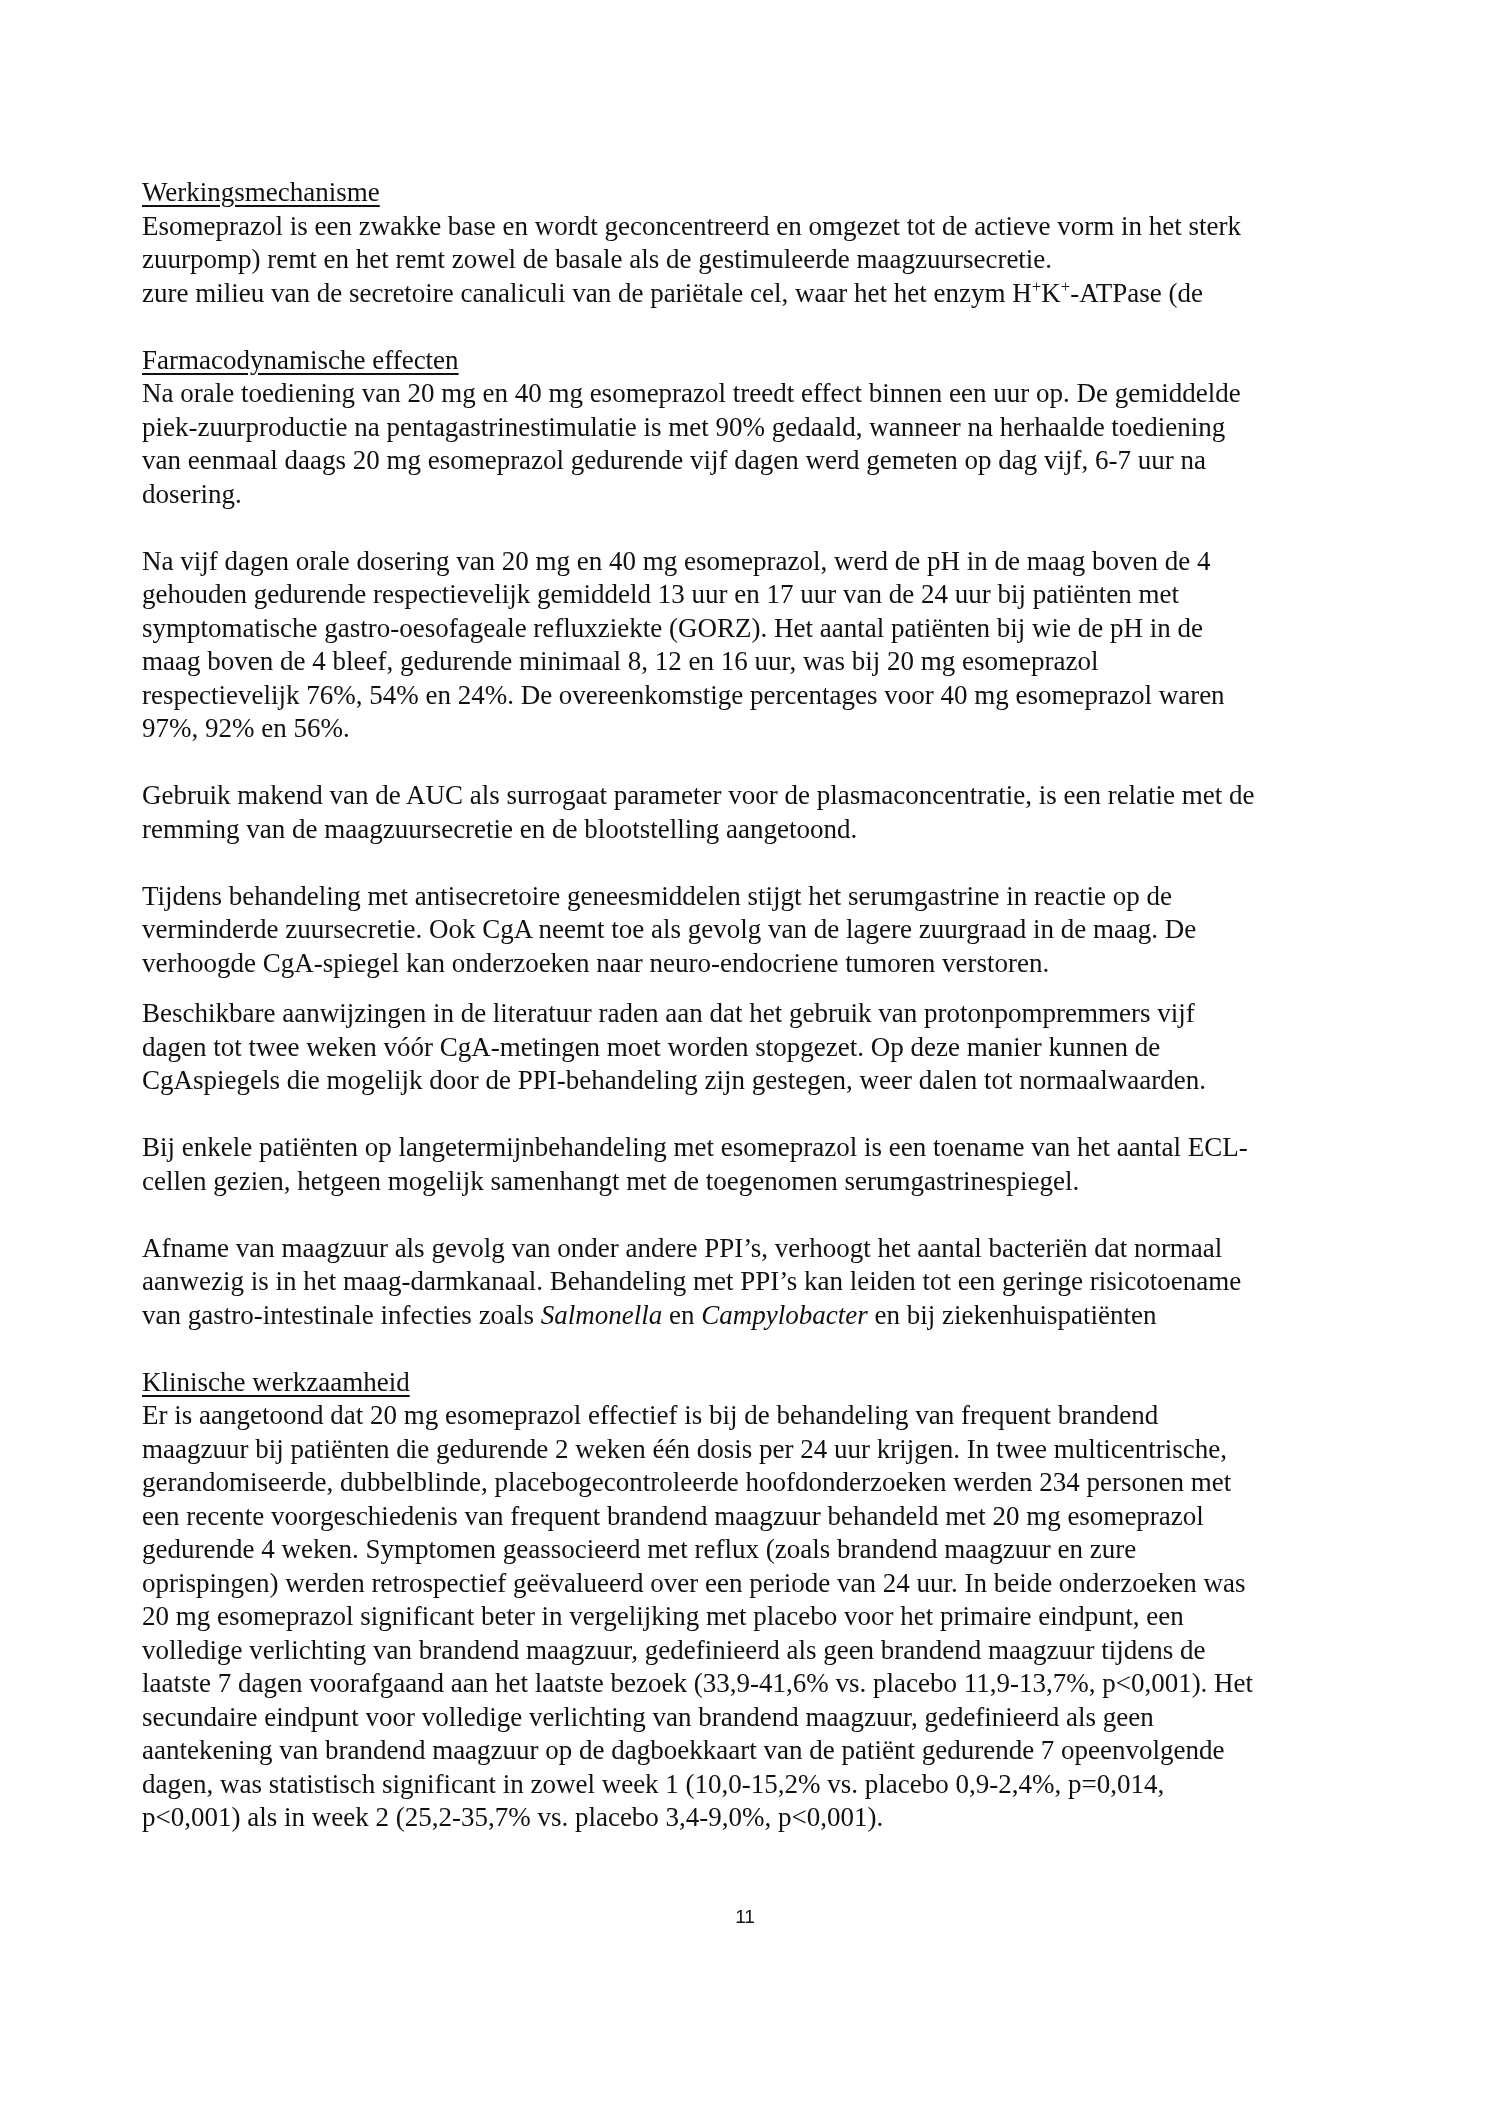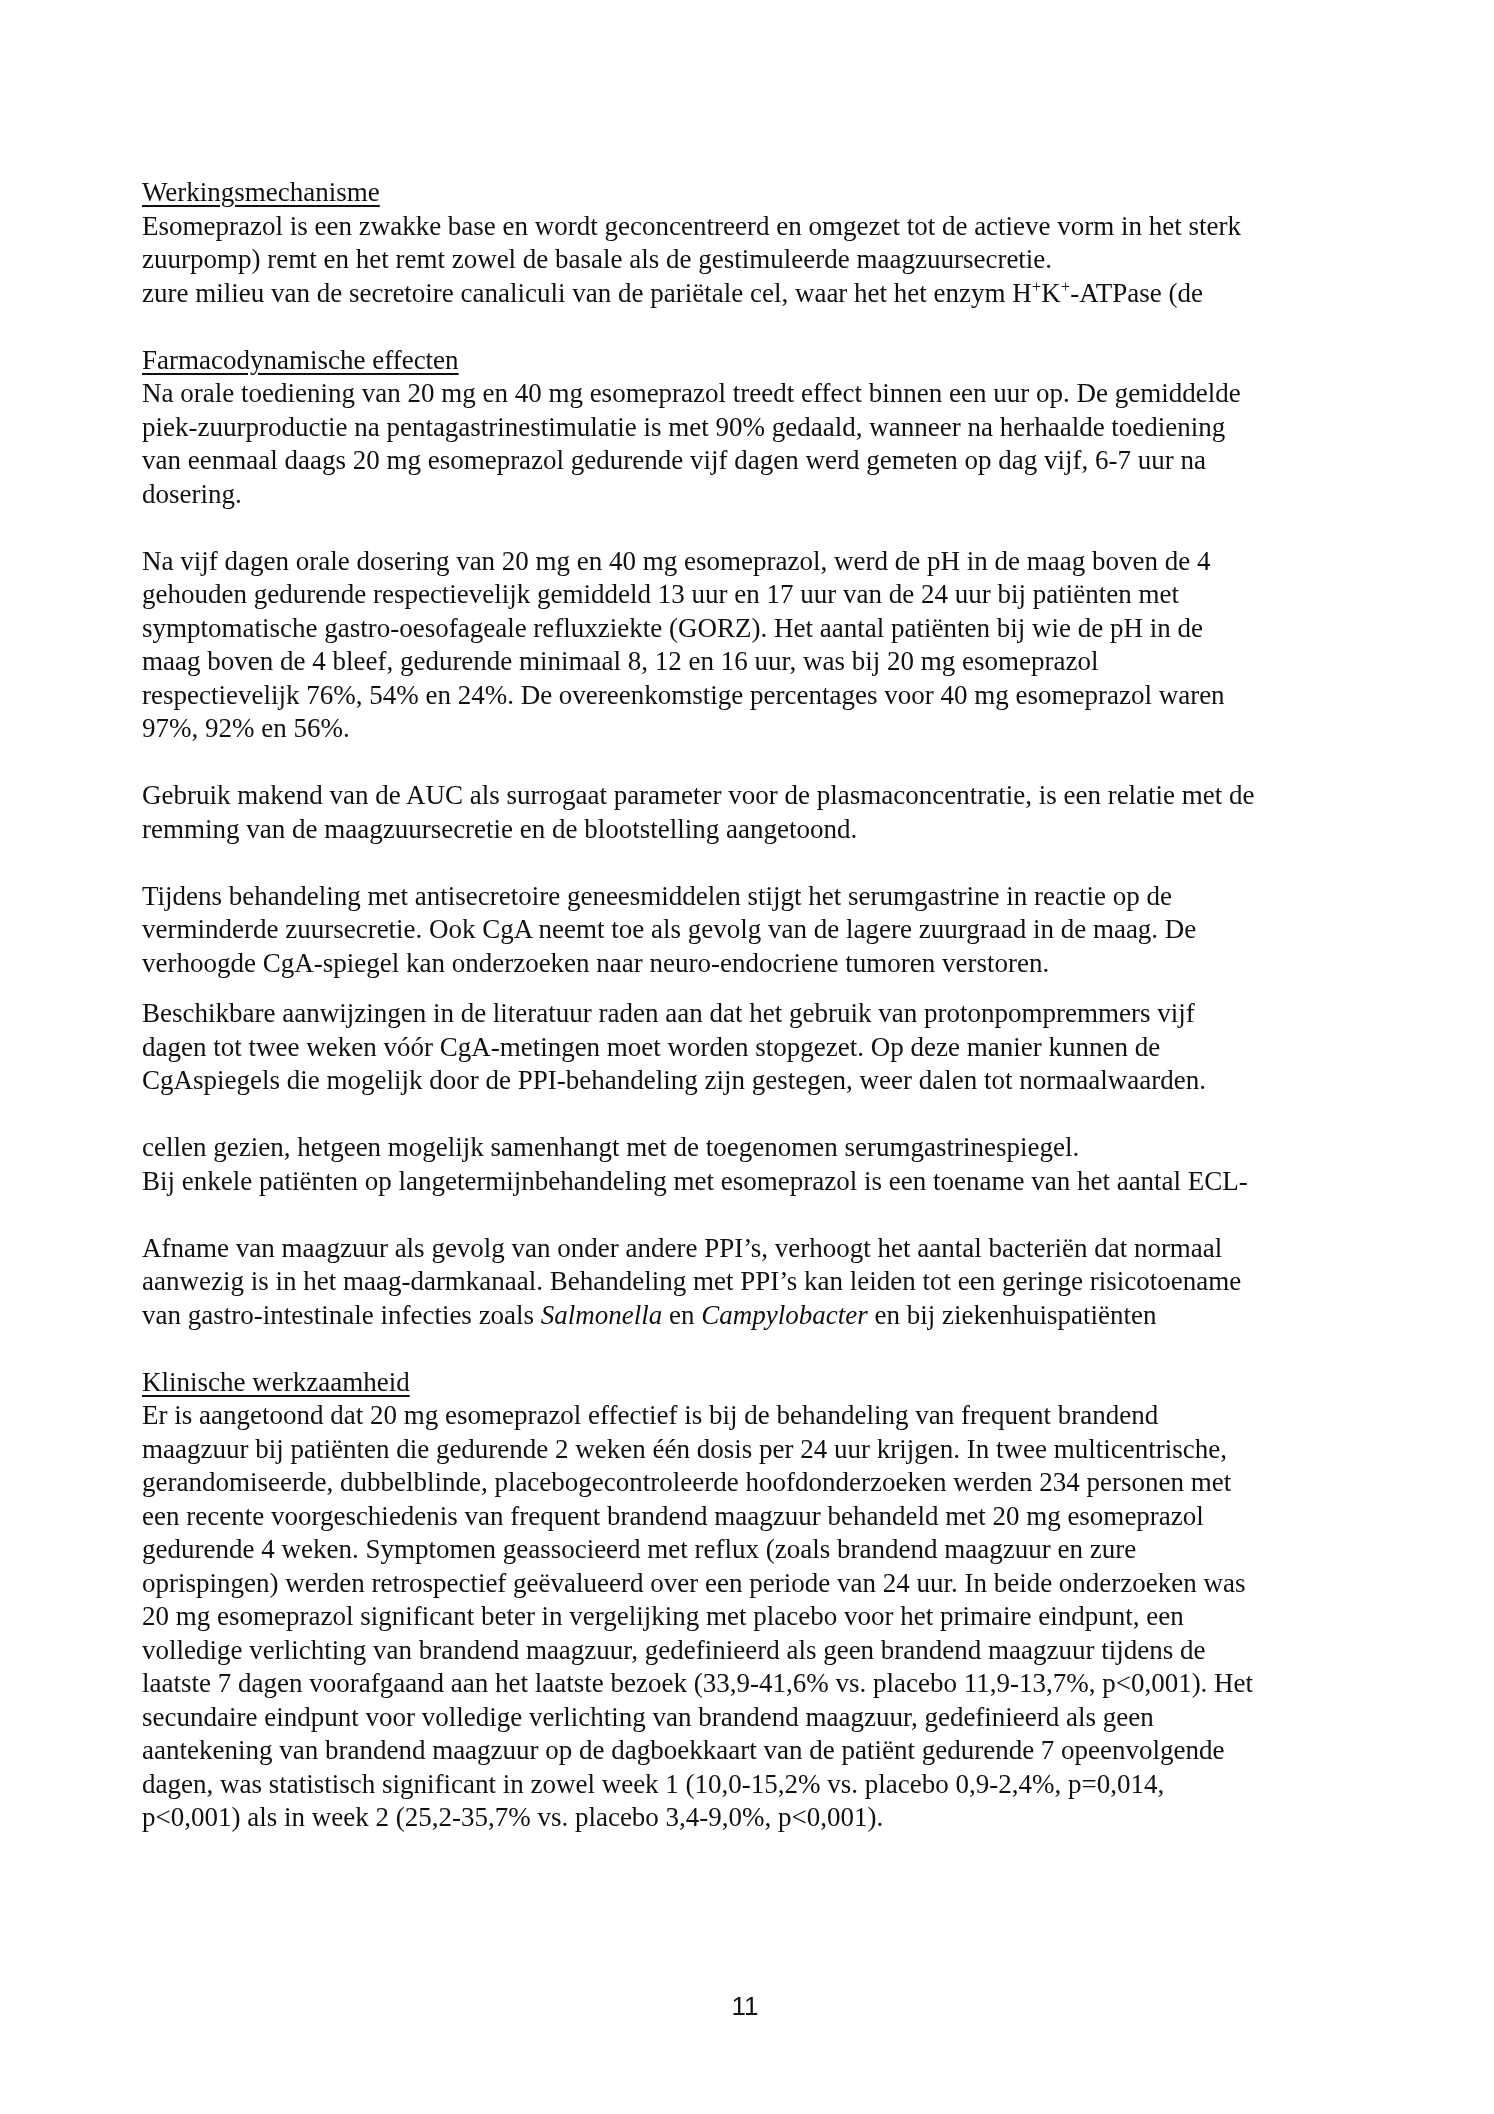"cellen gezien, hetgeen mogelijk" div.line { order: before "Bij enkele patiënten op" -> after "Bij enkele patiënten op" }
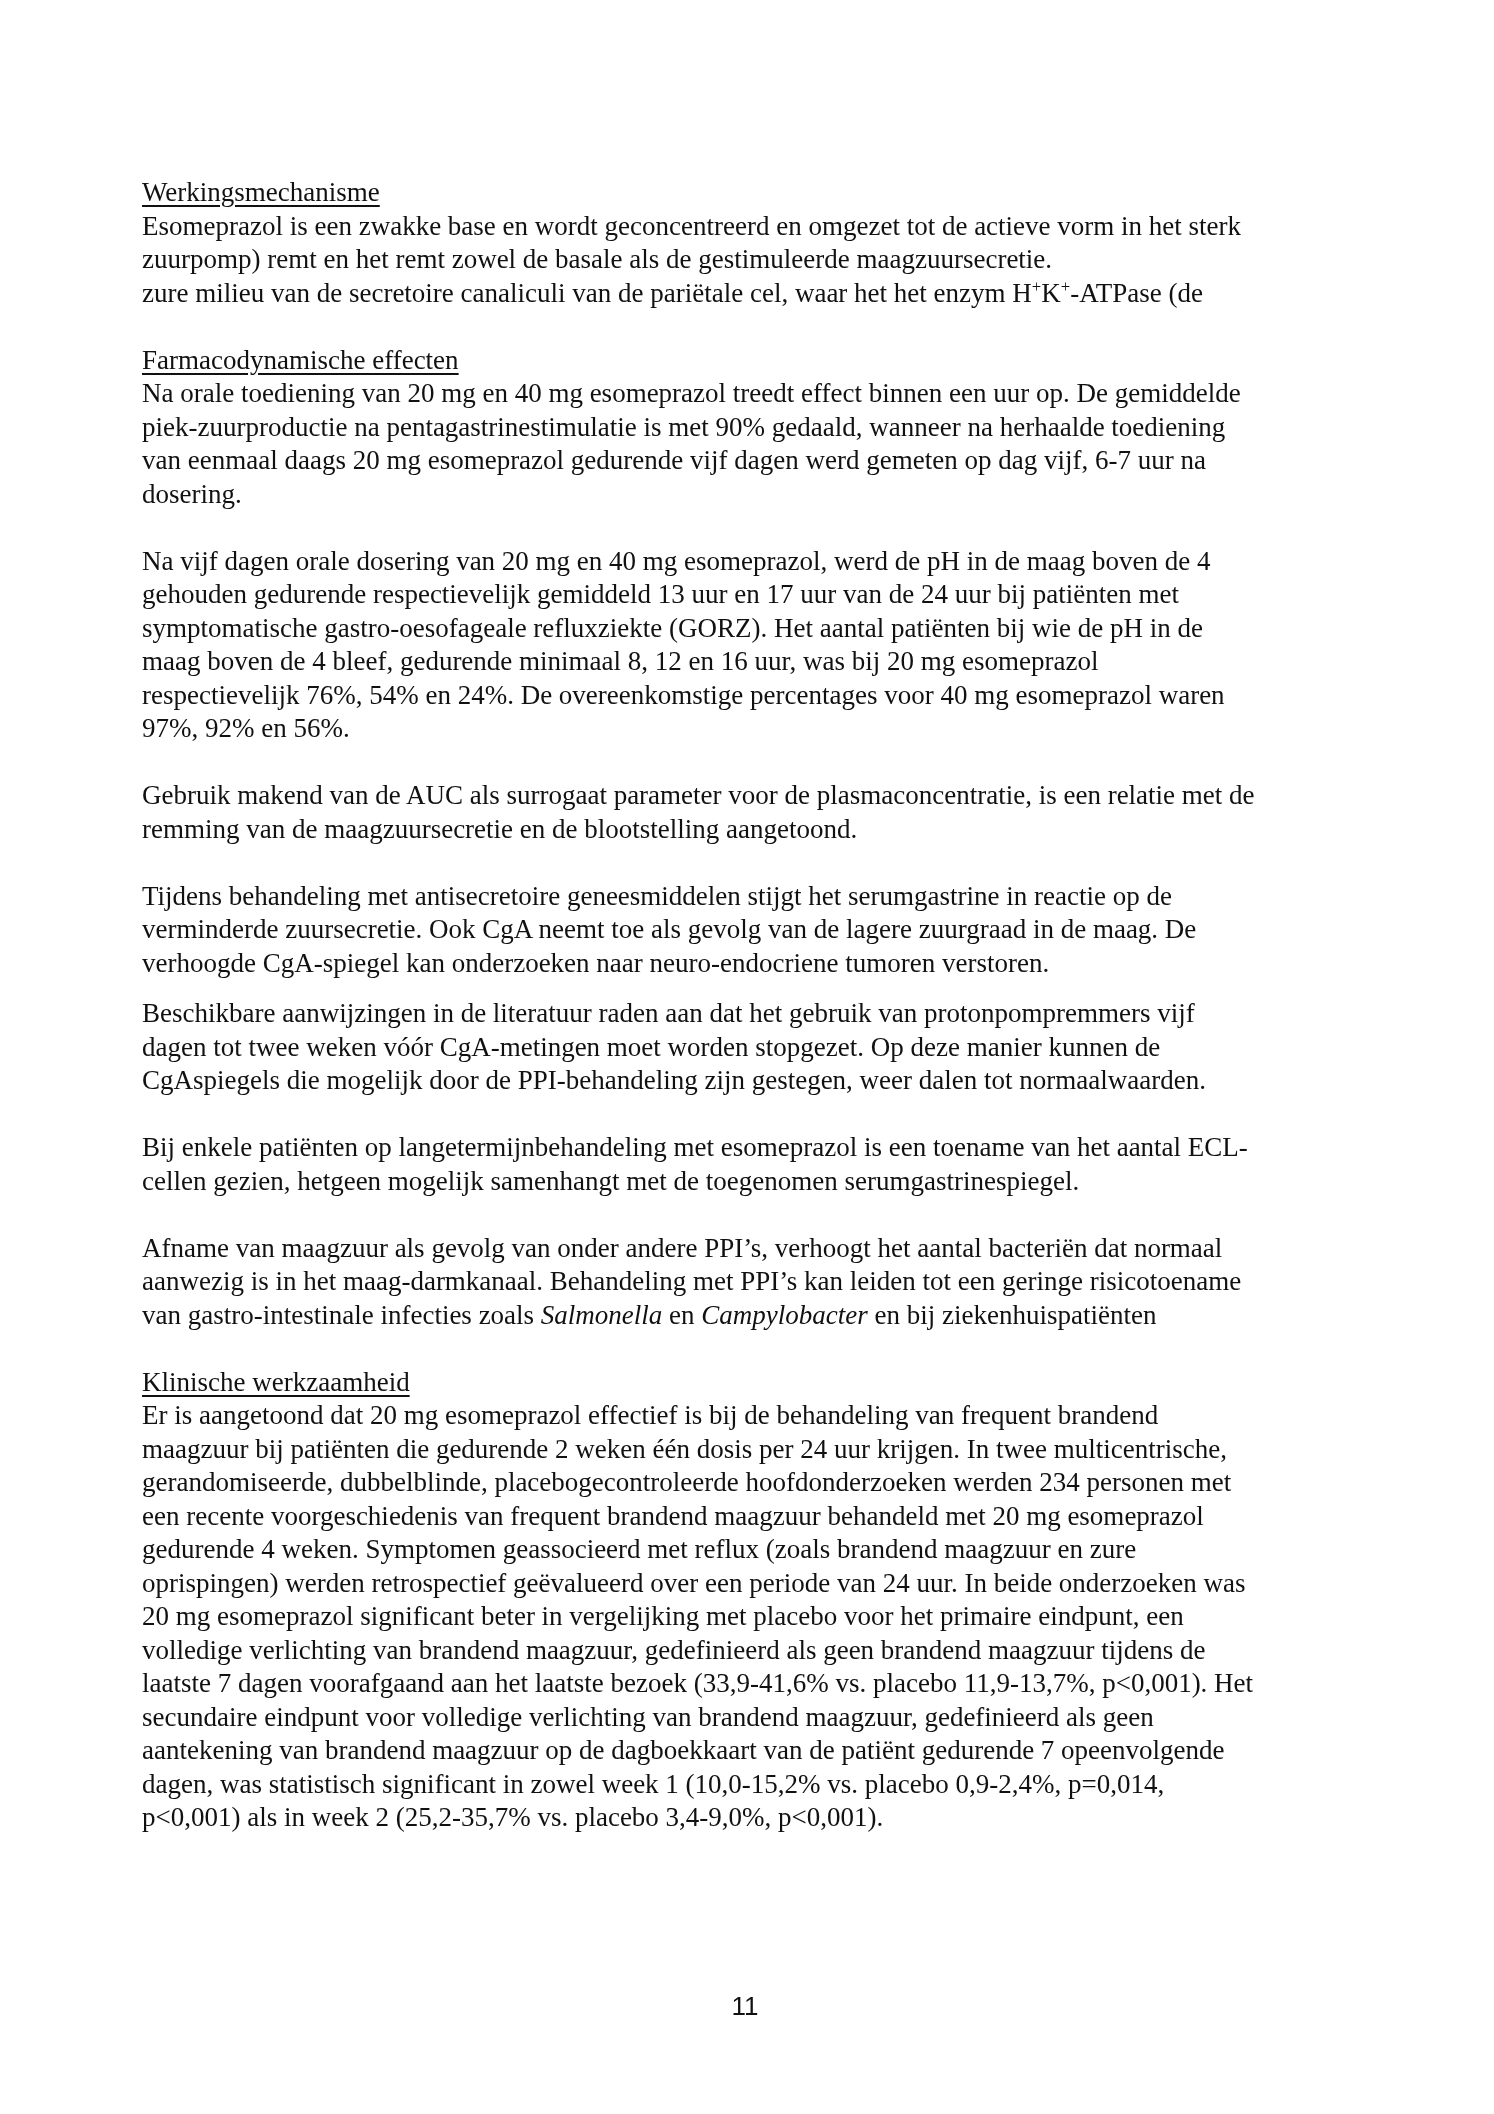"11" .page-number { font-size: 26px -> 19px; top: 1990px -> 1900px }
